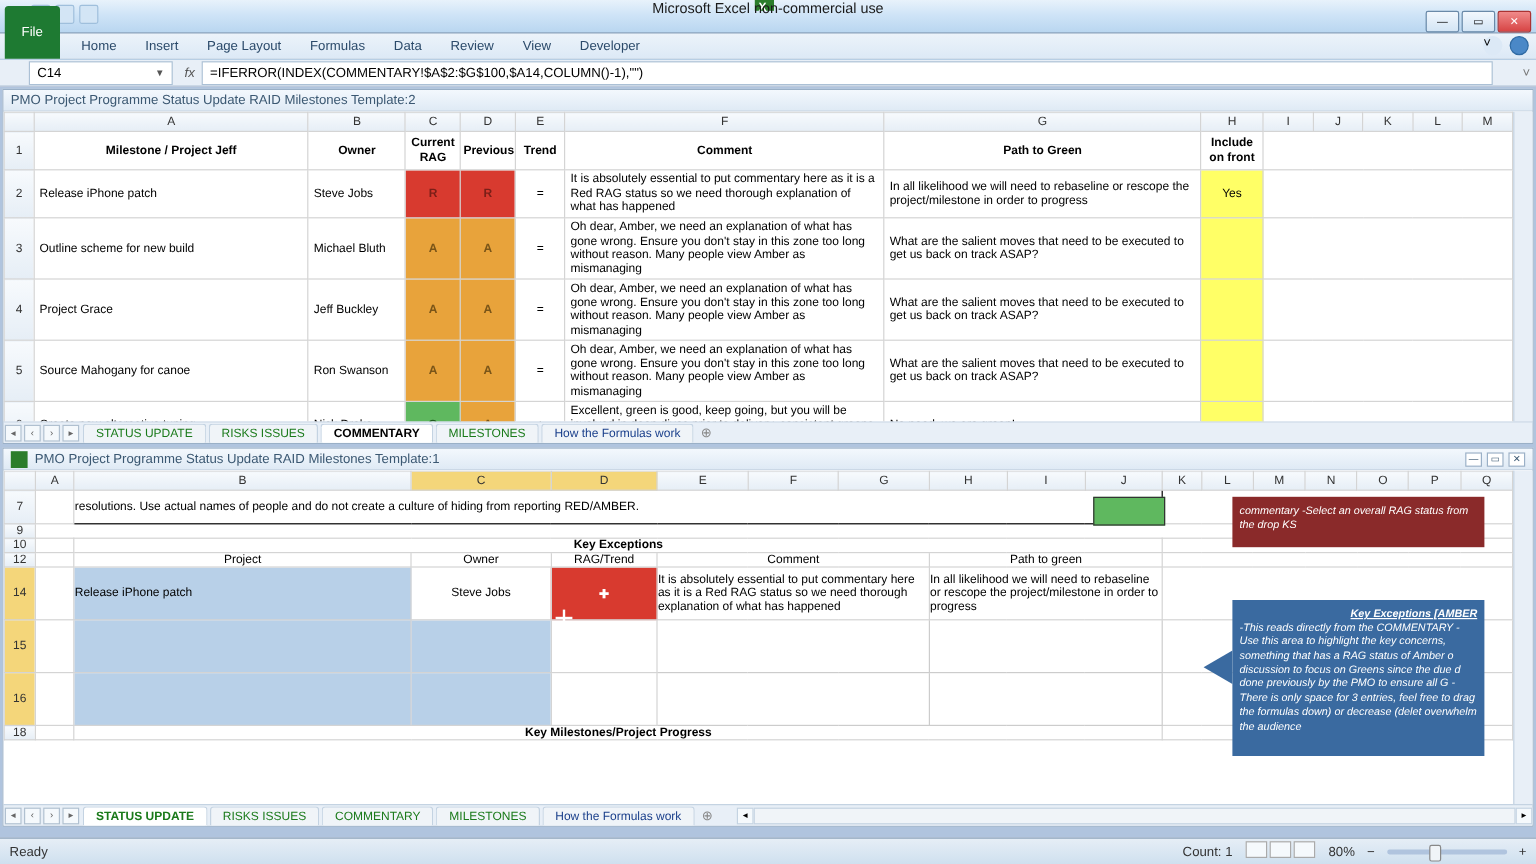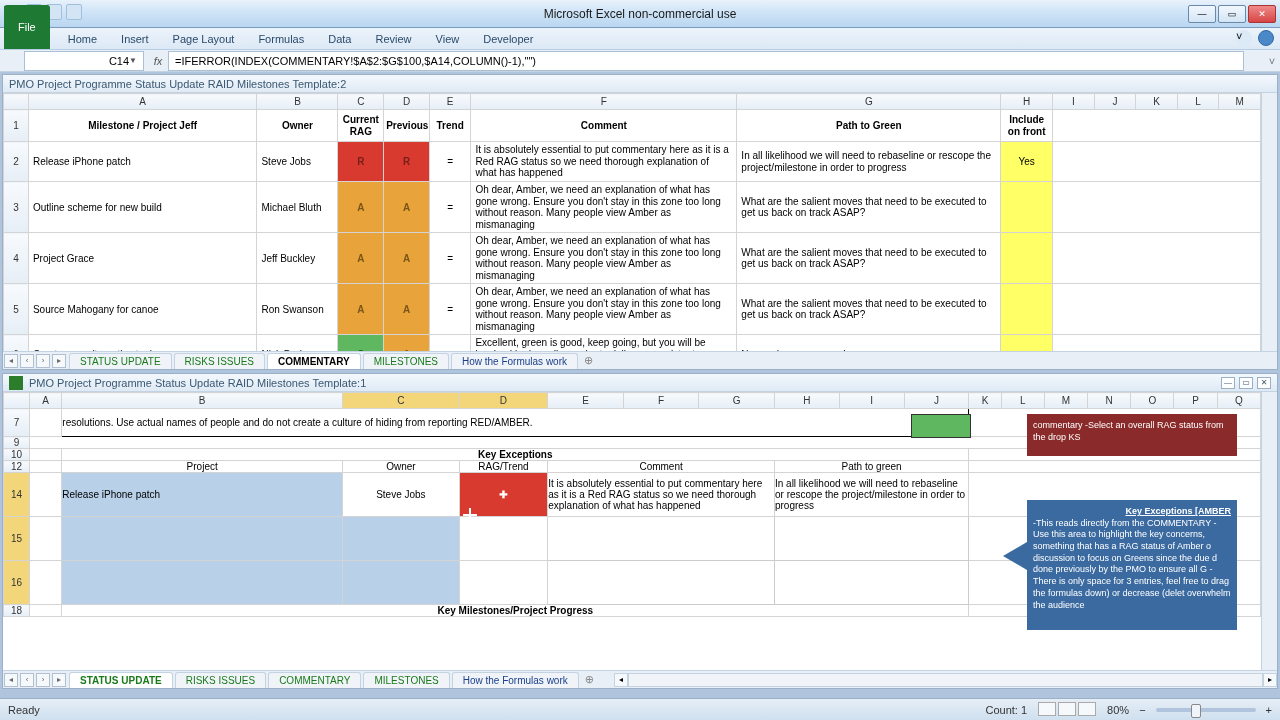"Microsoft Excel non-commercial use" .titlebar { flex-direction: none -> column }
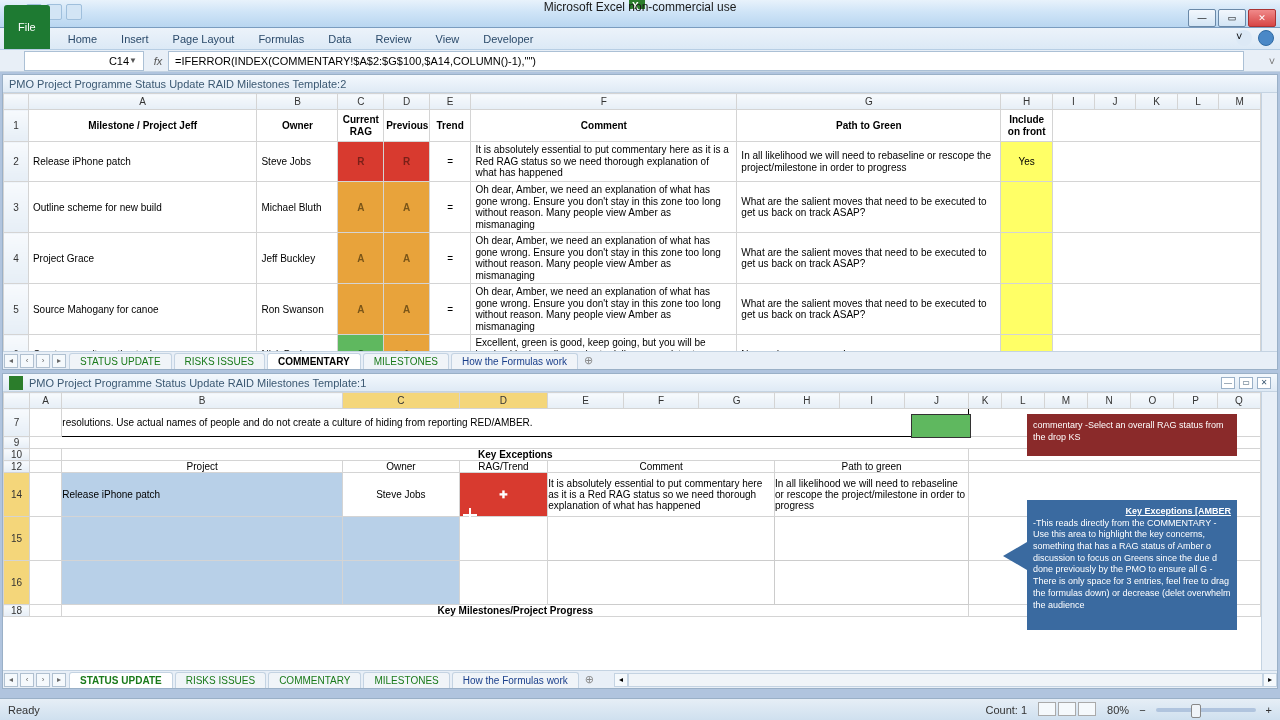"C14" .namebox { justify-content: flex-end -> space-between }
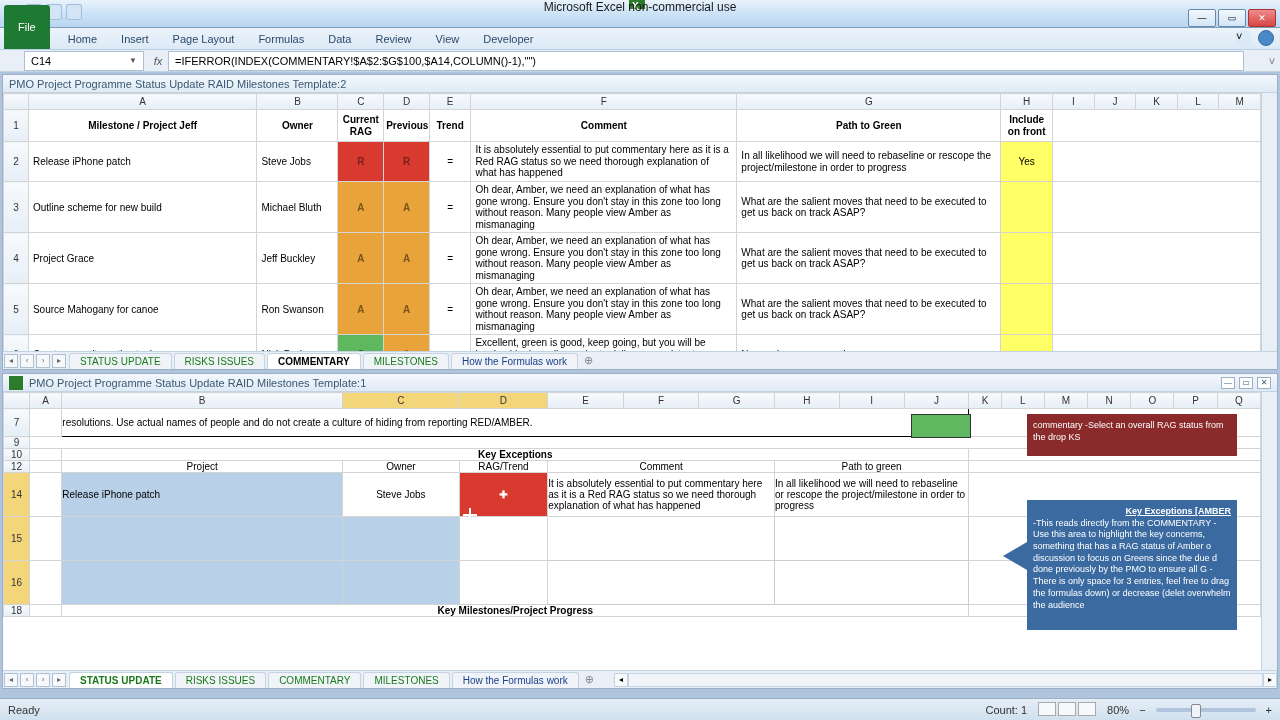"commentary -Select an overall RAG" .sidebox { font-style: none -> italic }
